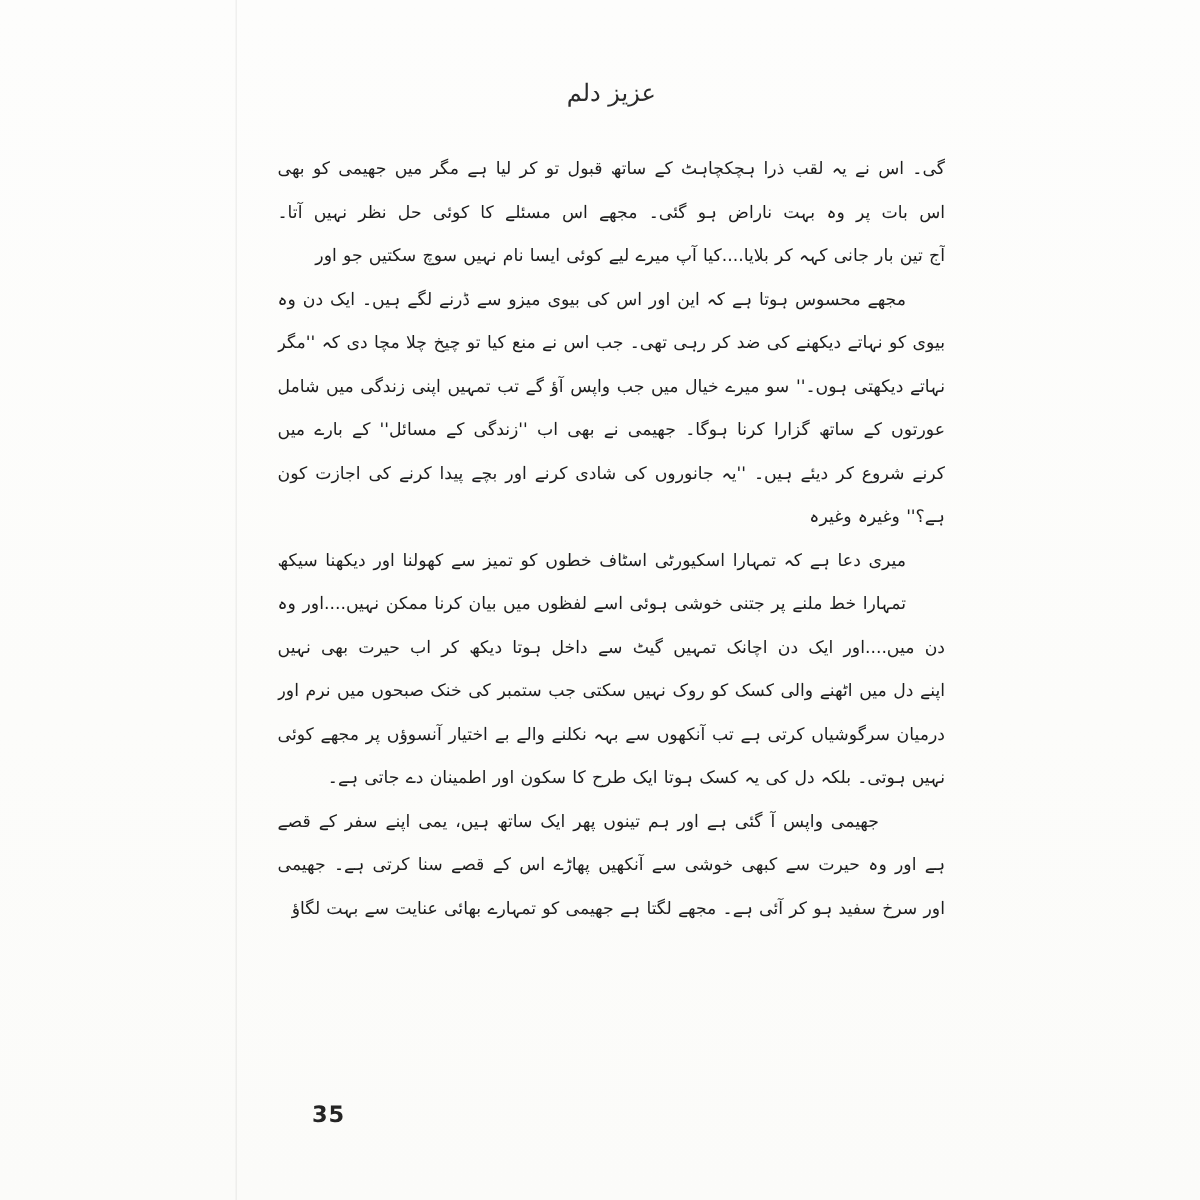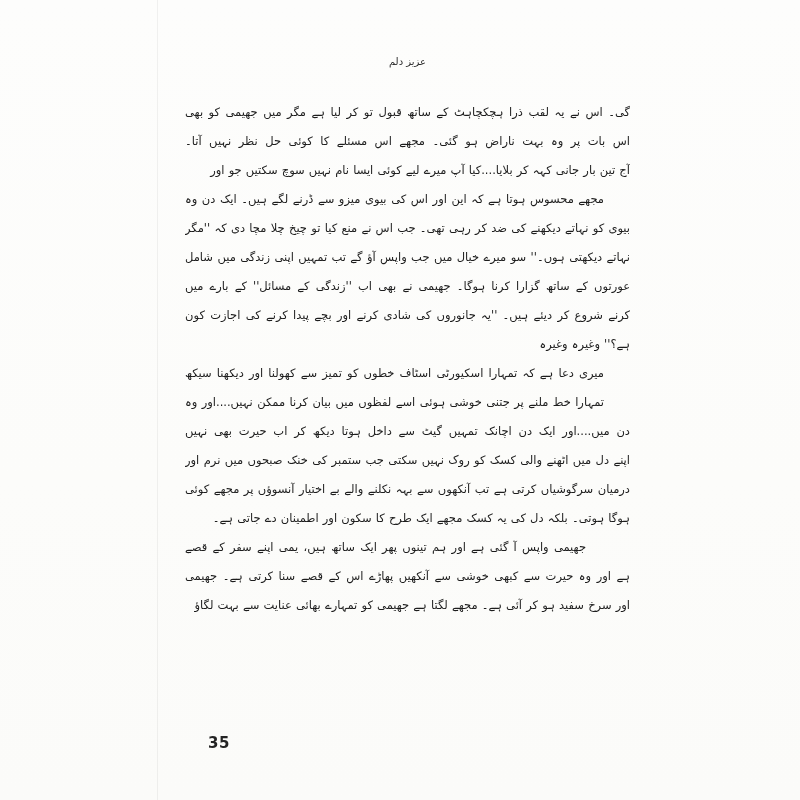"عزیز دلم" .running-header { font-size: 10px -> 16px }
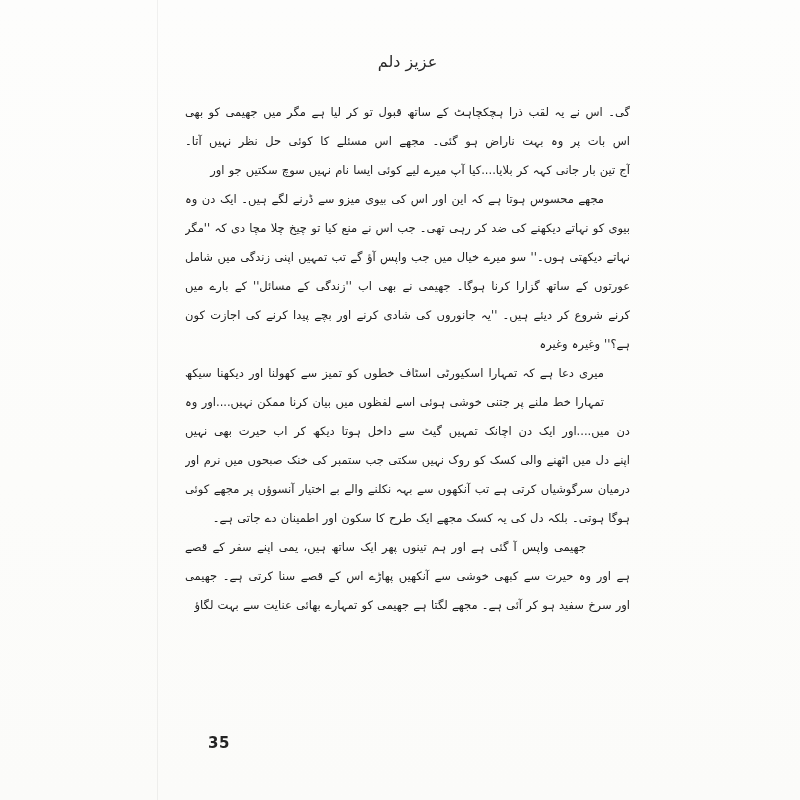"ہوگا ہوتی۔ بلکہ دل کی" div.line { text: ہوگا ہوتی۔ بلکہ دل کی یہ کسک مجھے -> نہیں ہوتی۔ بلکہ دل کی یہ کسک ہوتا }
